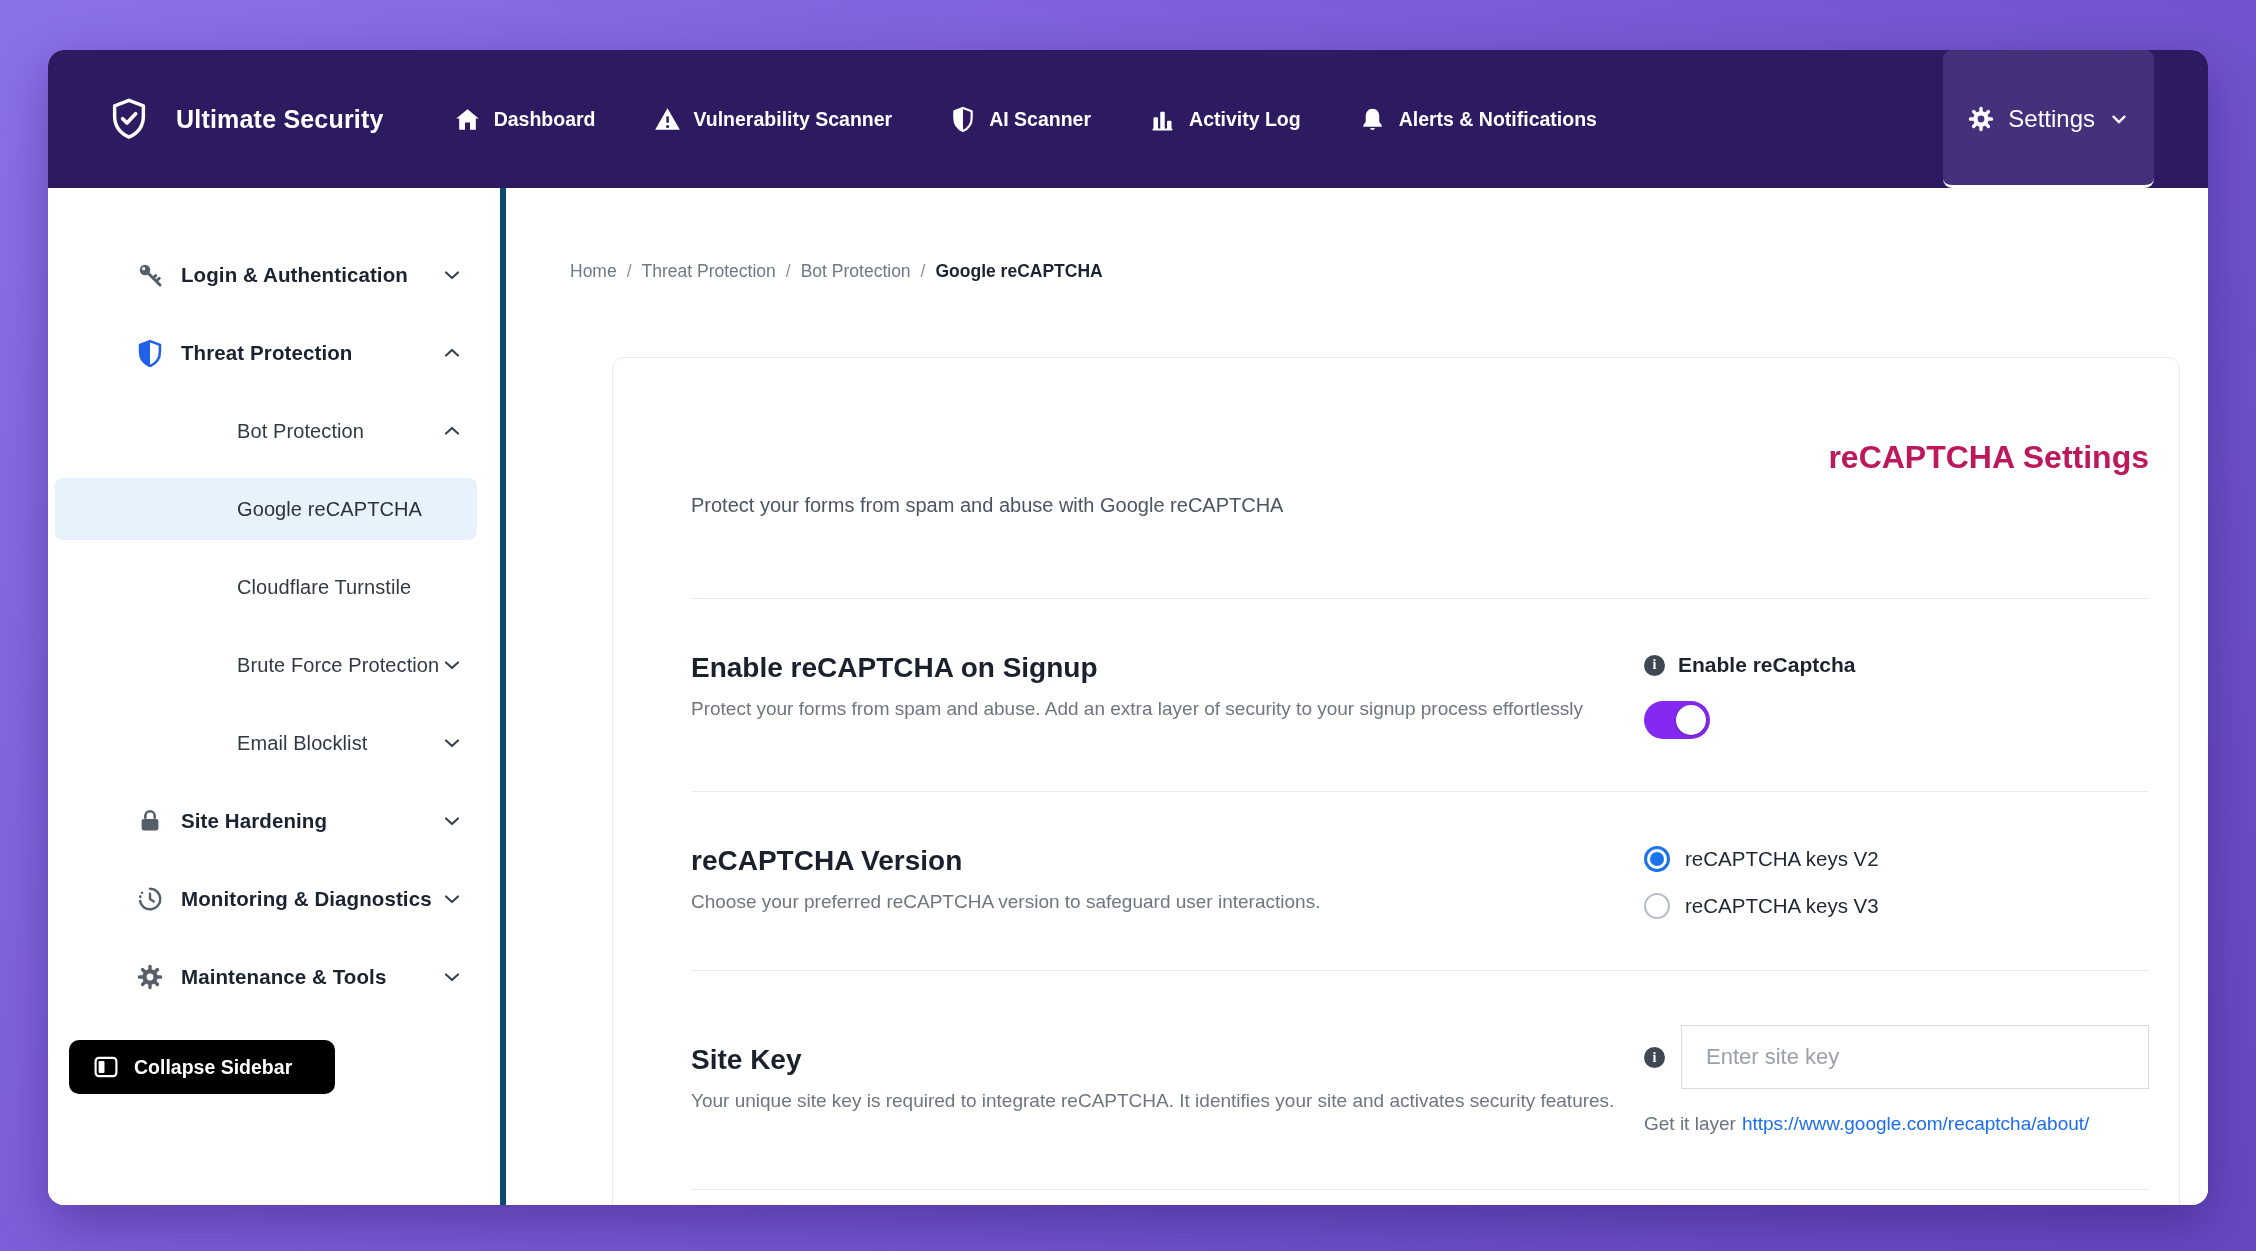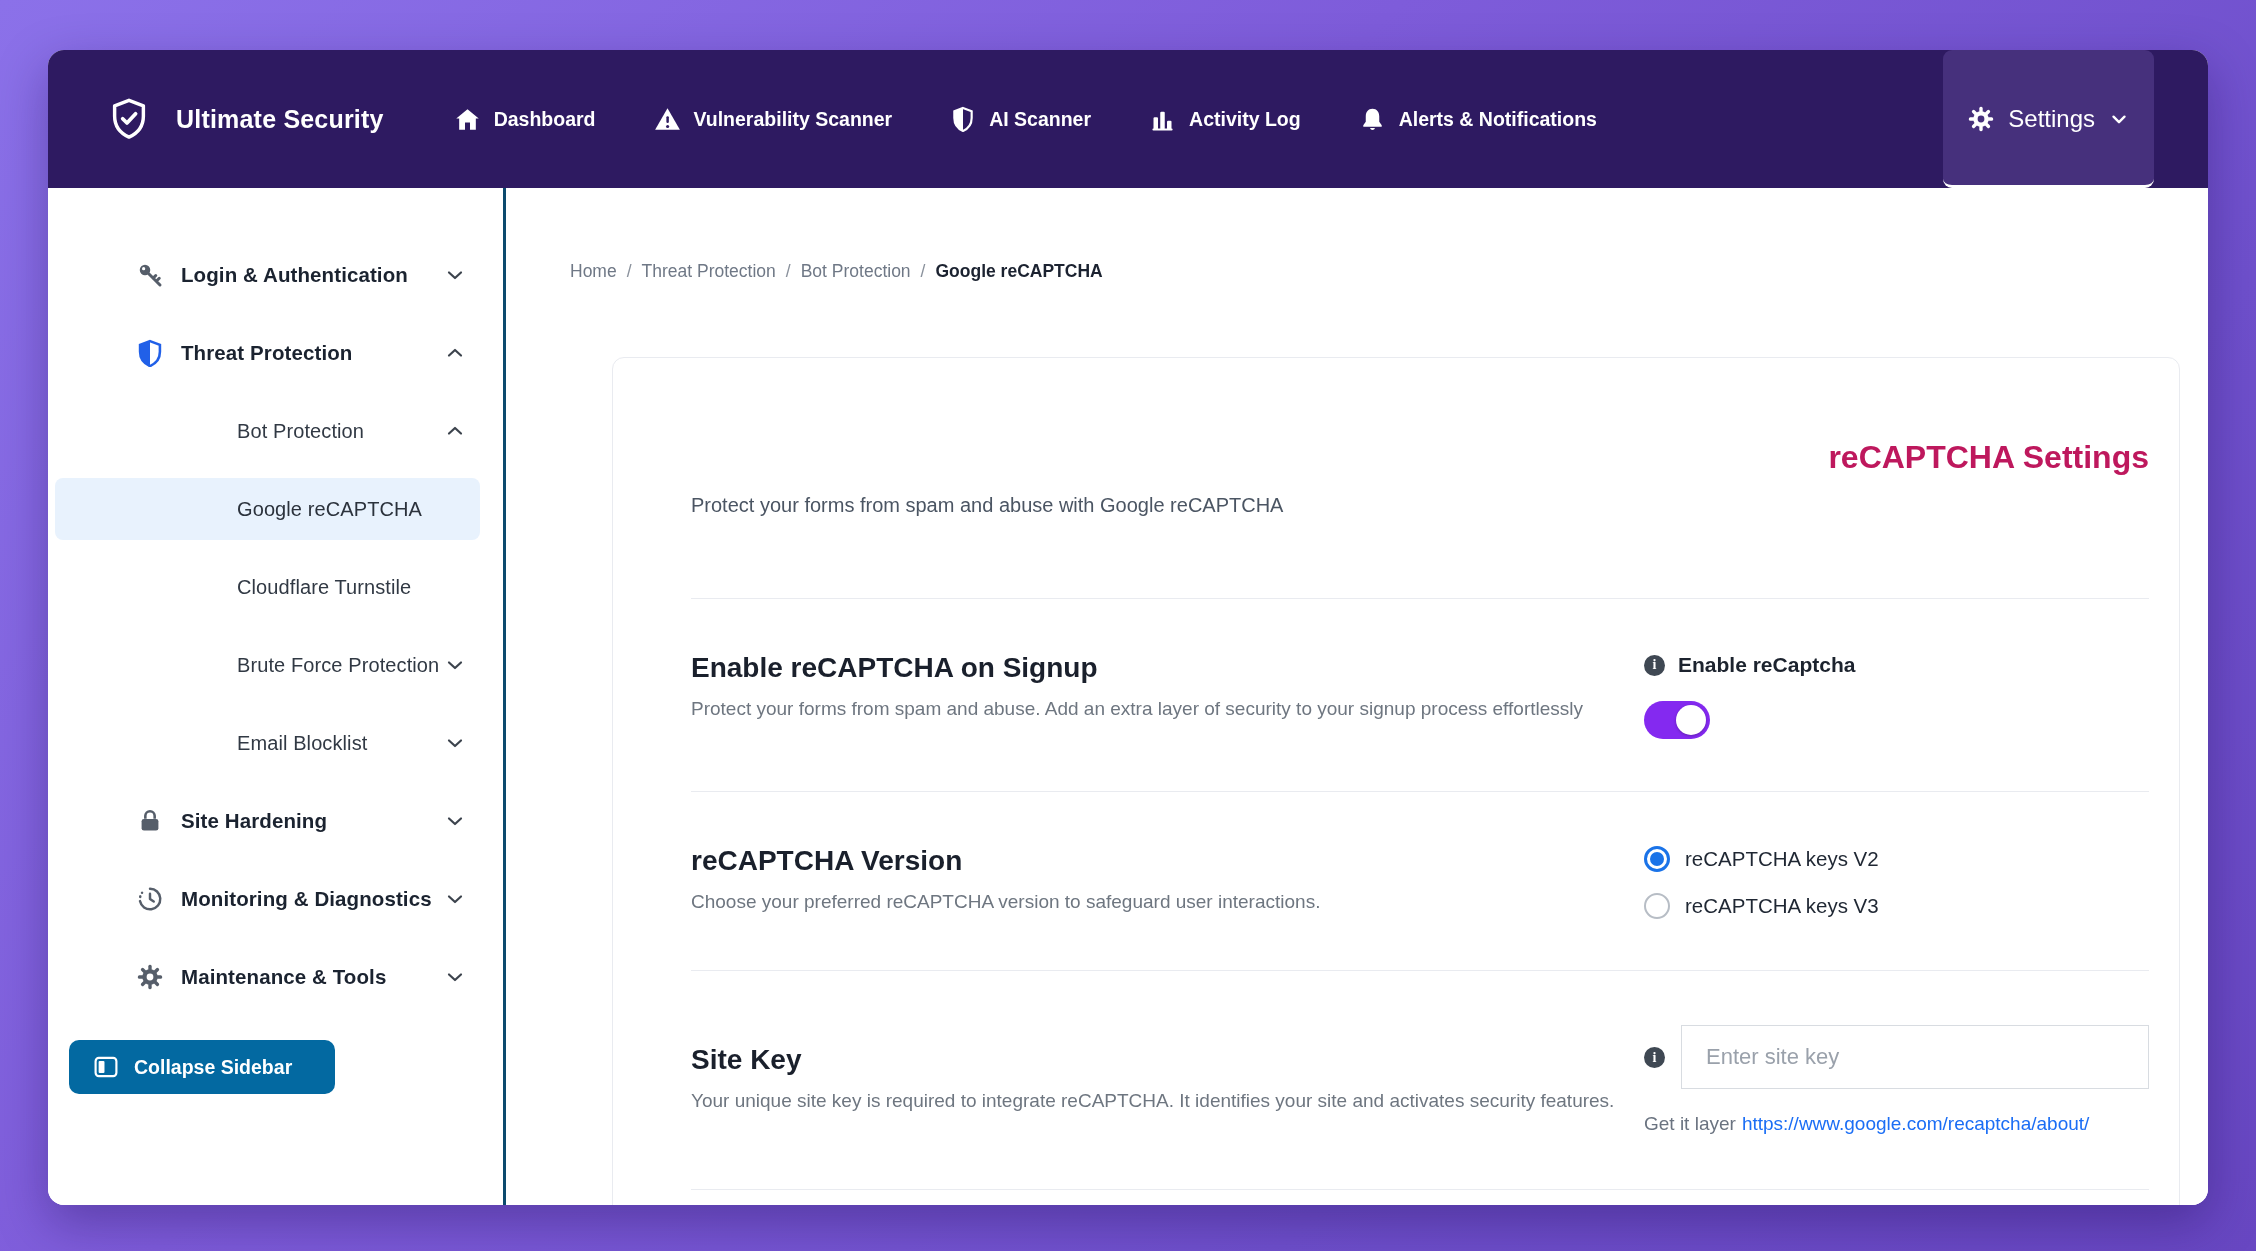"Login & Authentication" .sidebar { border-right: 3px solid #0c4a6e -> 6px solid #0c4a6e }
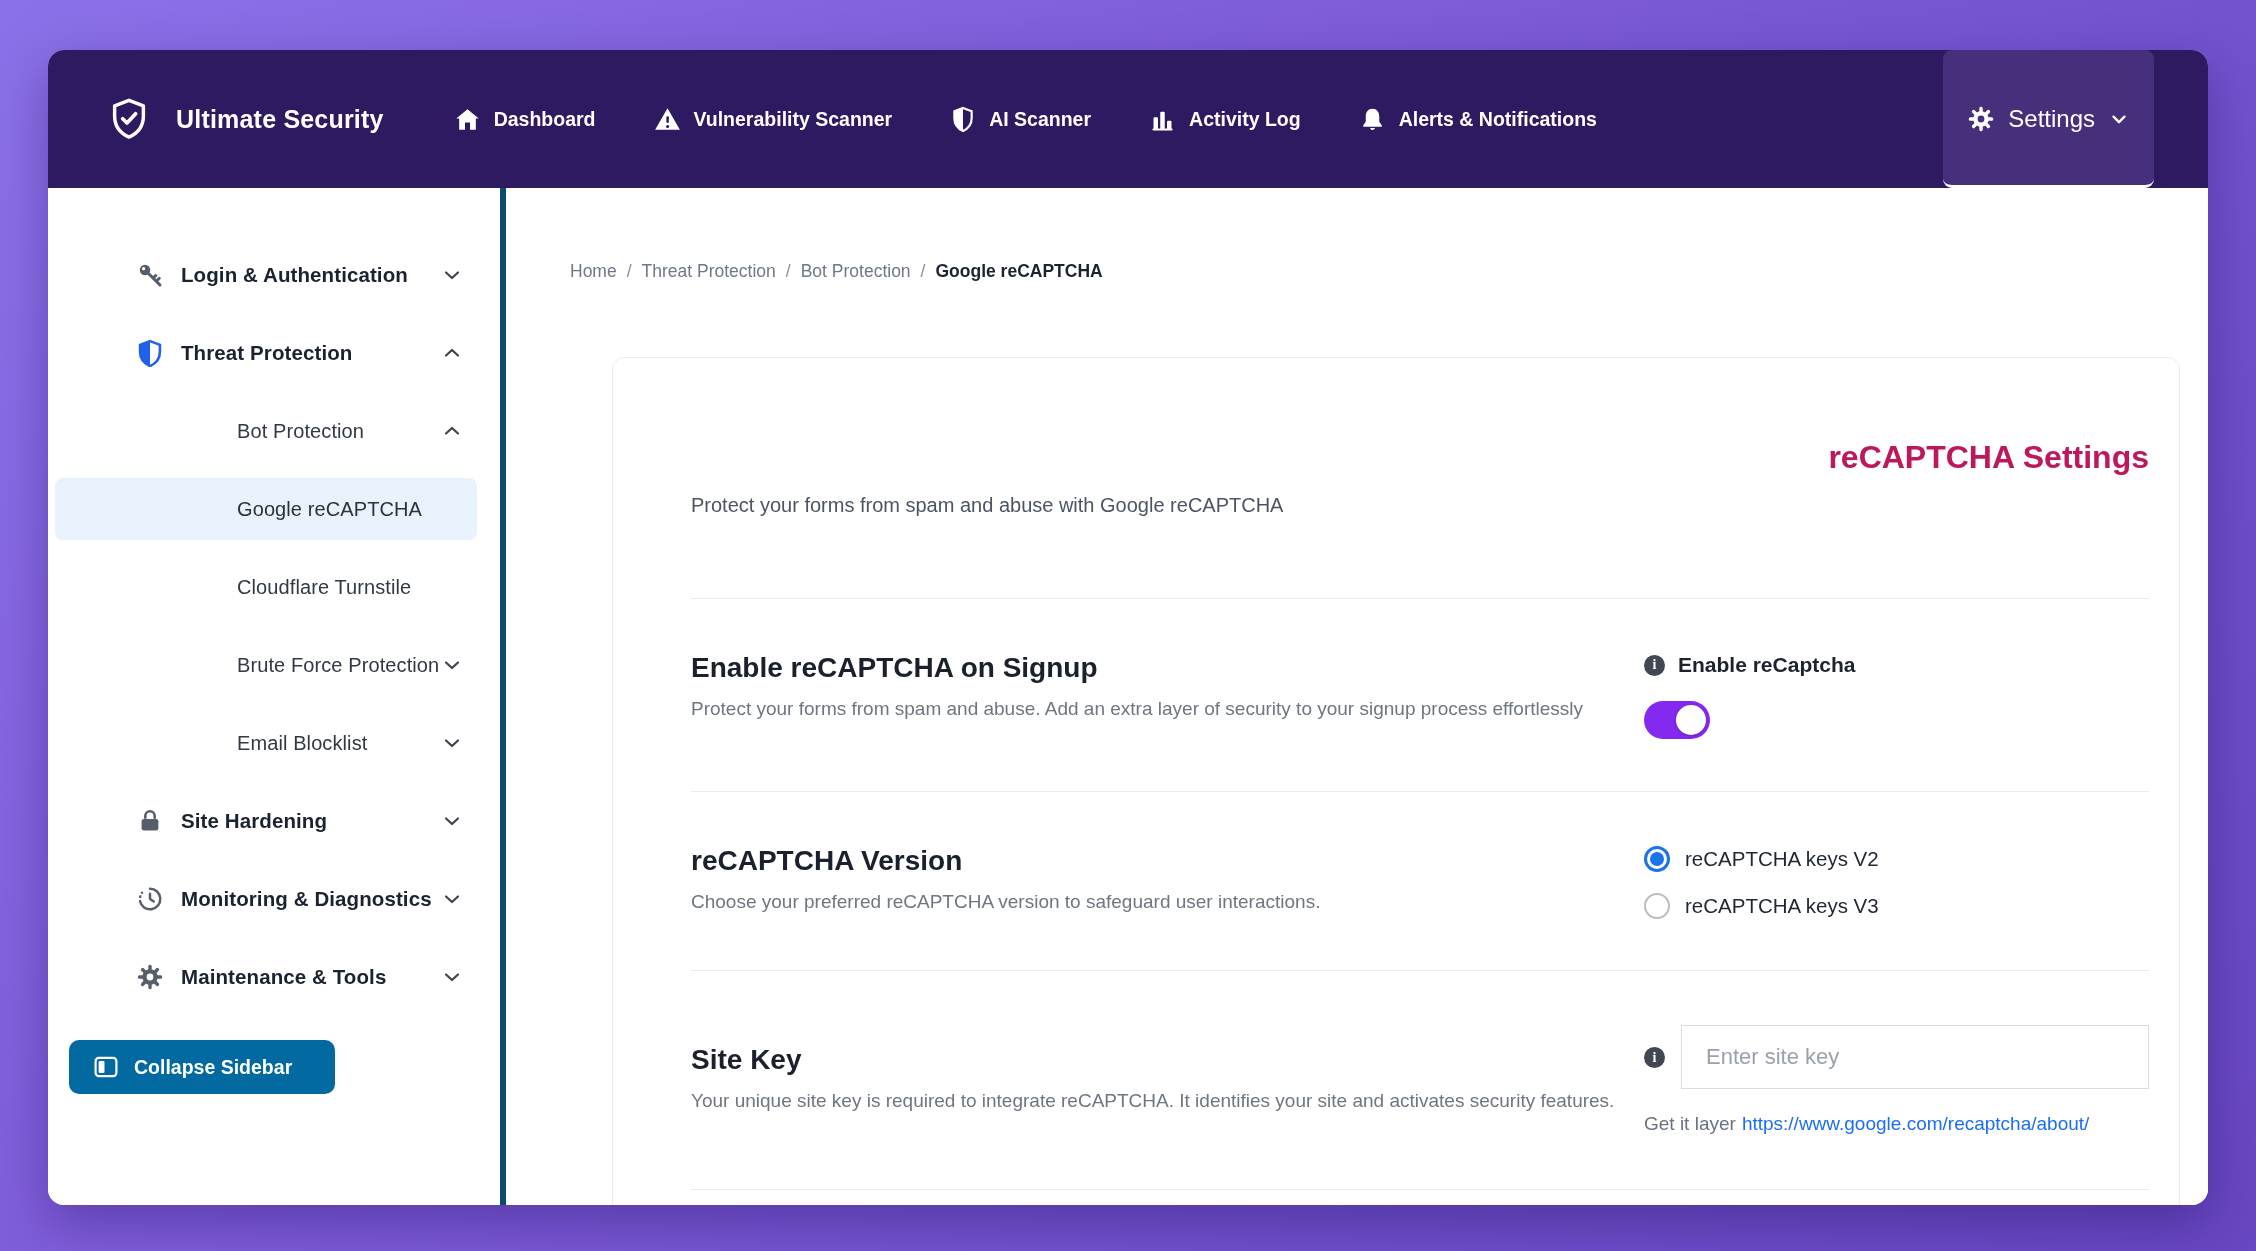"Collapse Sidebar" .collapse-btn { background: #0369a1 -> #000000 }
